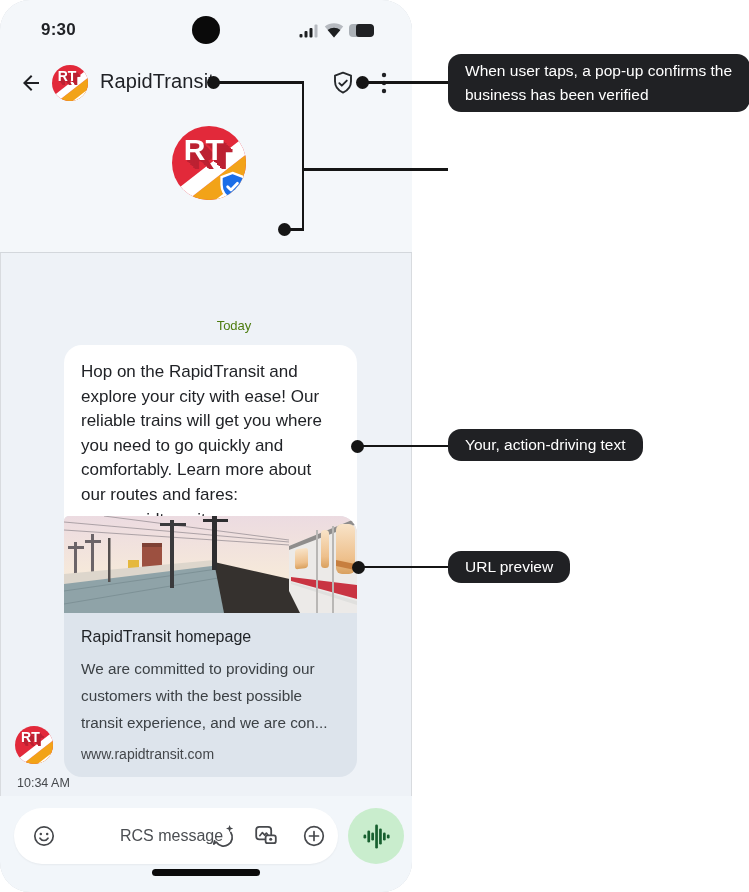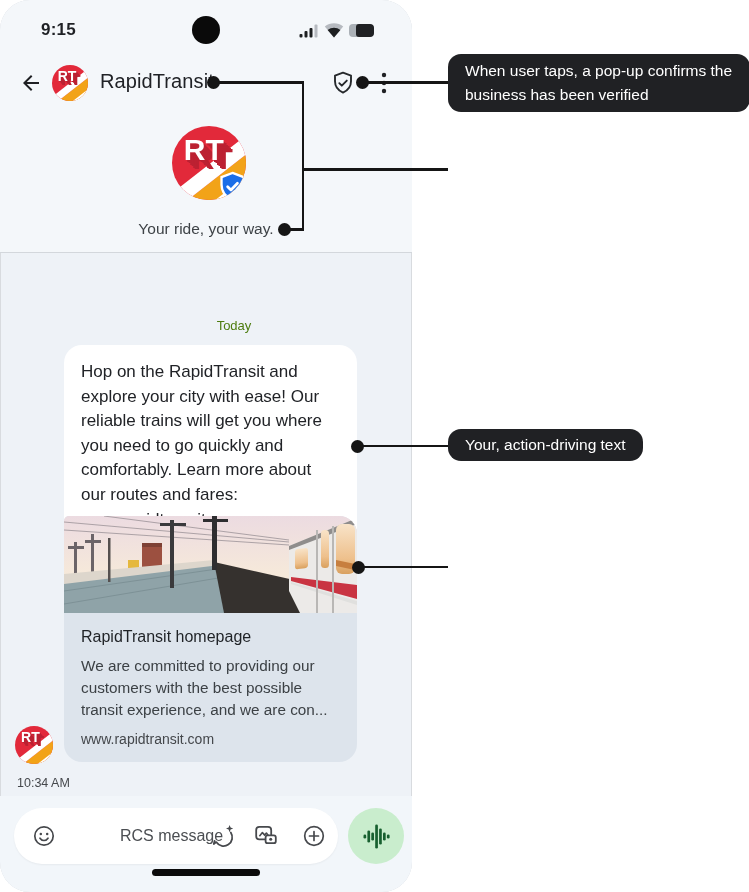"9:15" span.sb-time { text: 9:15 -> 9:30 }
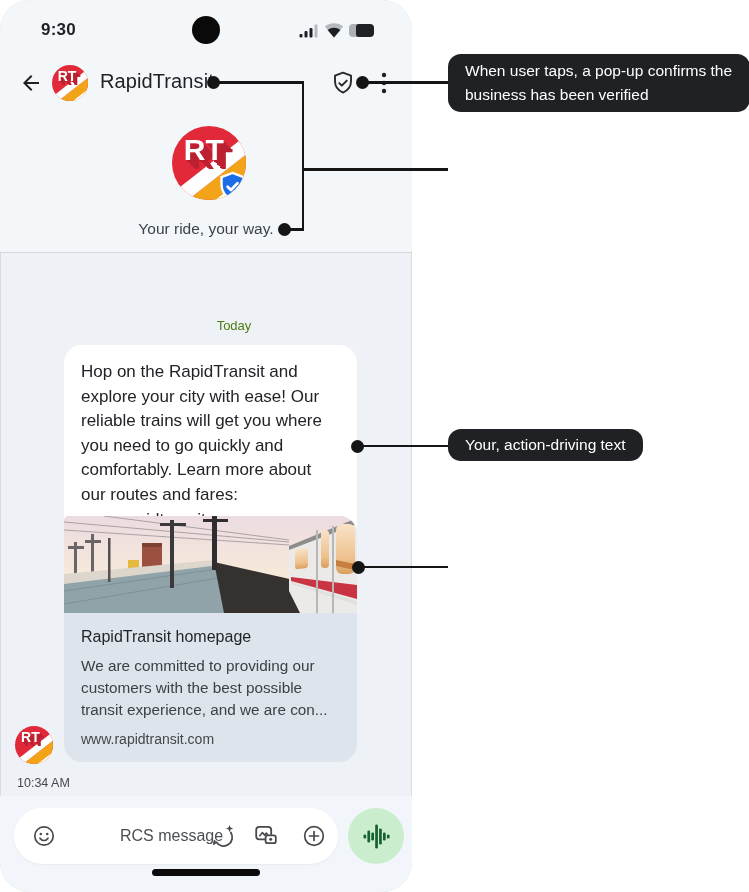"Your ride, your way." div.tagline { html: <div>Your ride, your way.</div> -> none }
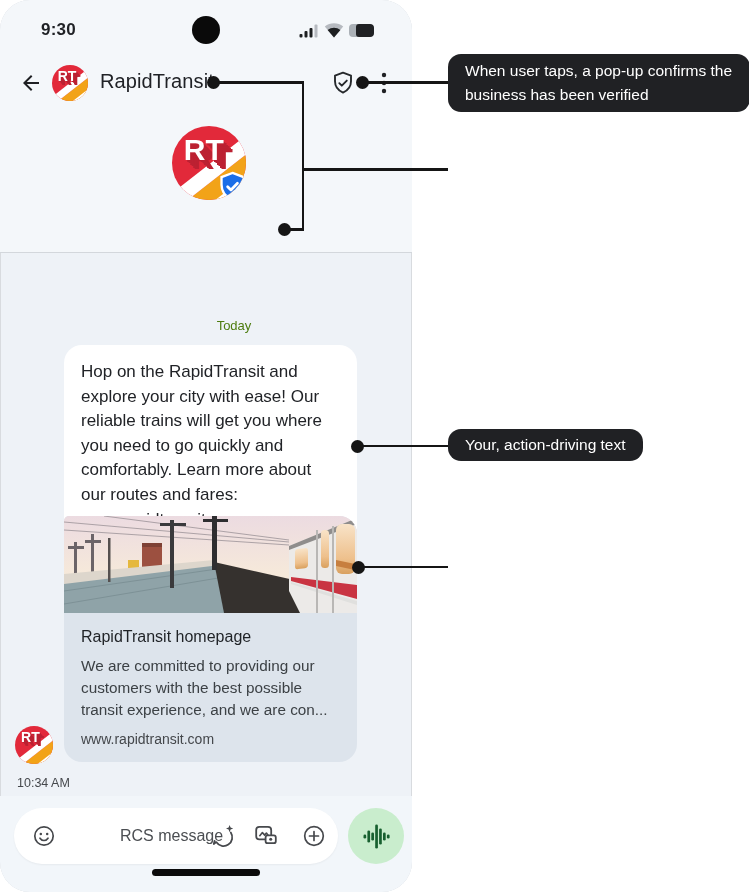"URL preview" div.note { html: none -> <div>URL preview</div> }
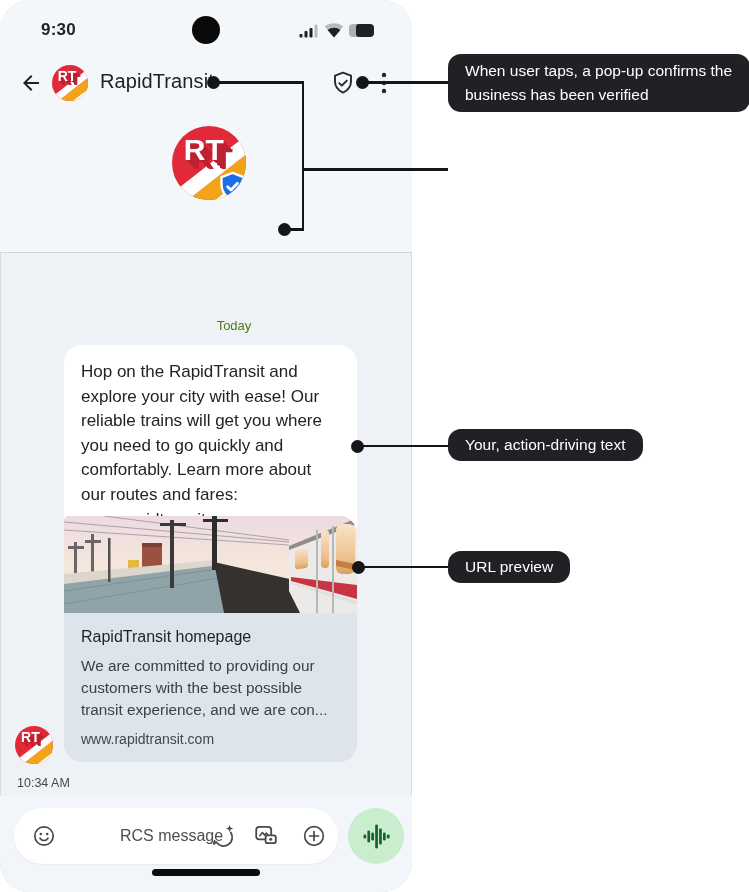"We are committed to providing" .card-desc { line-height: 22px -> 27px }
